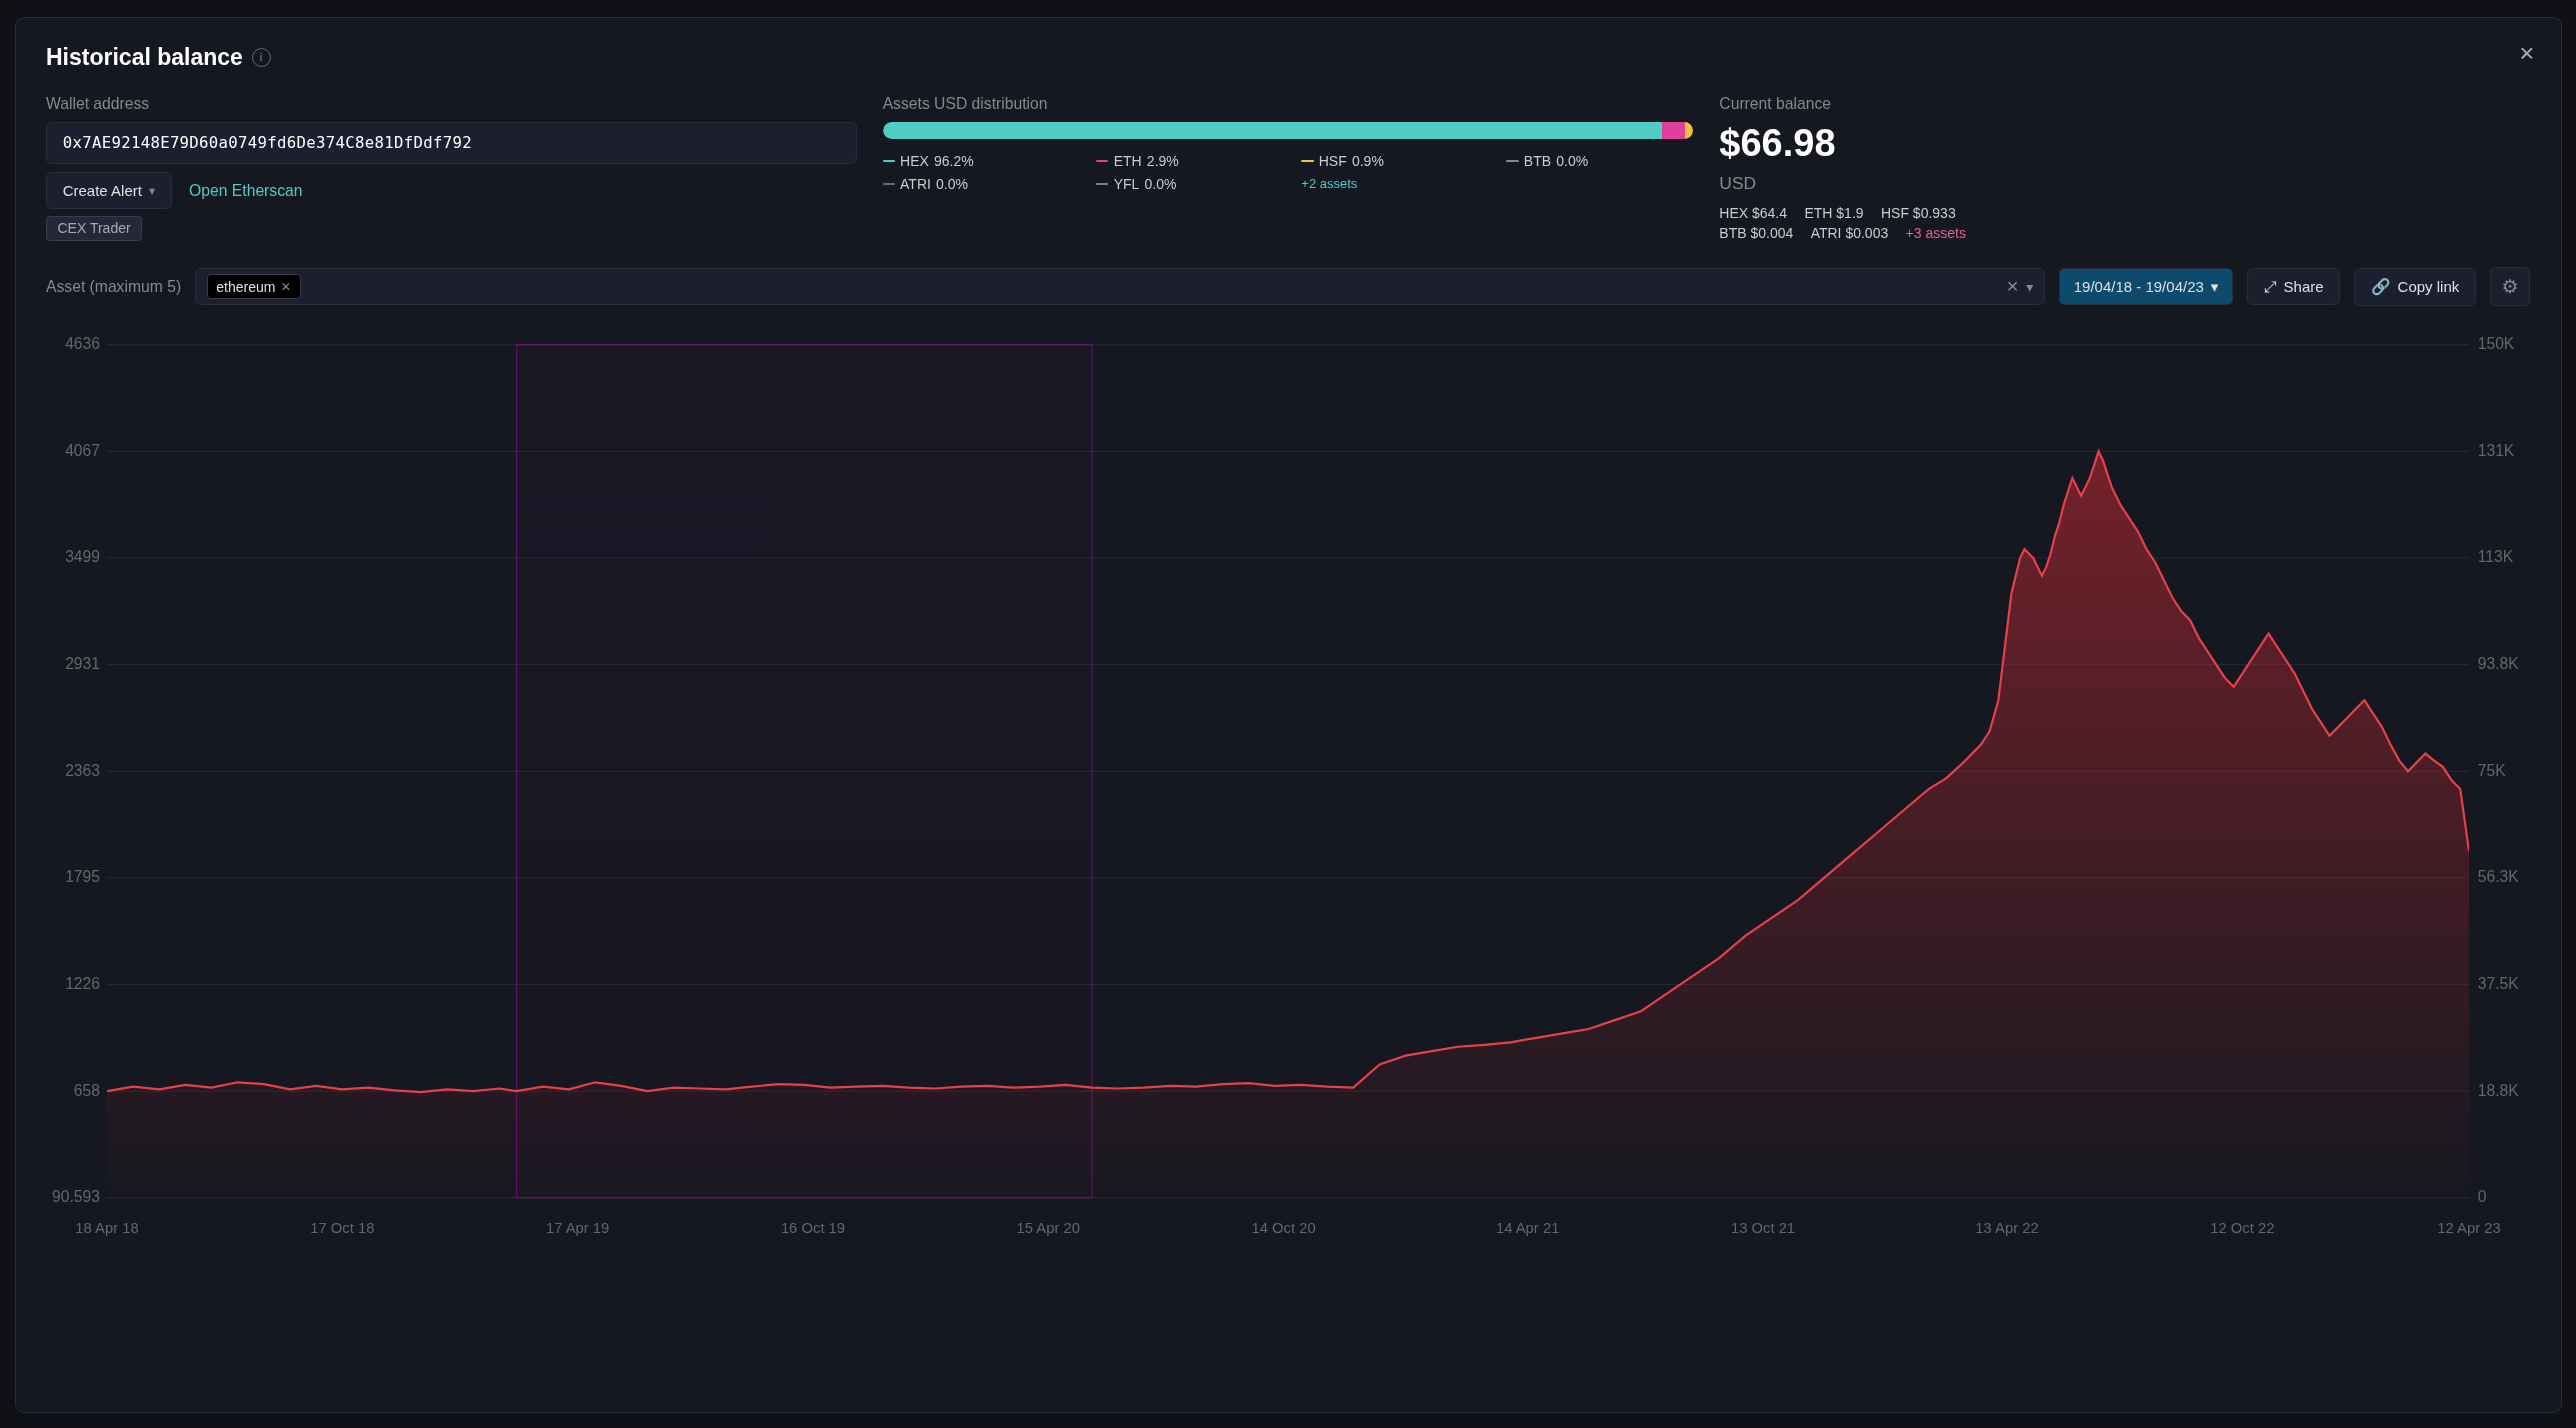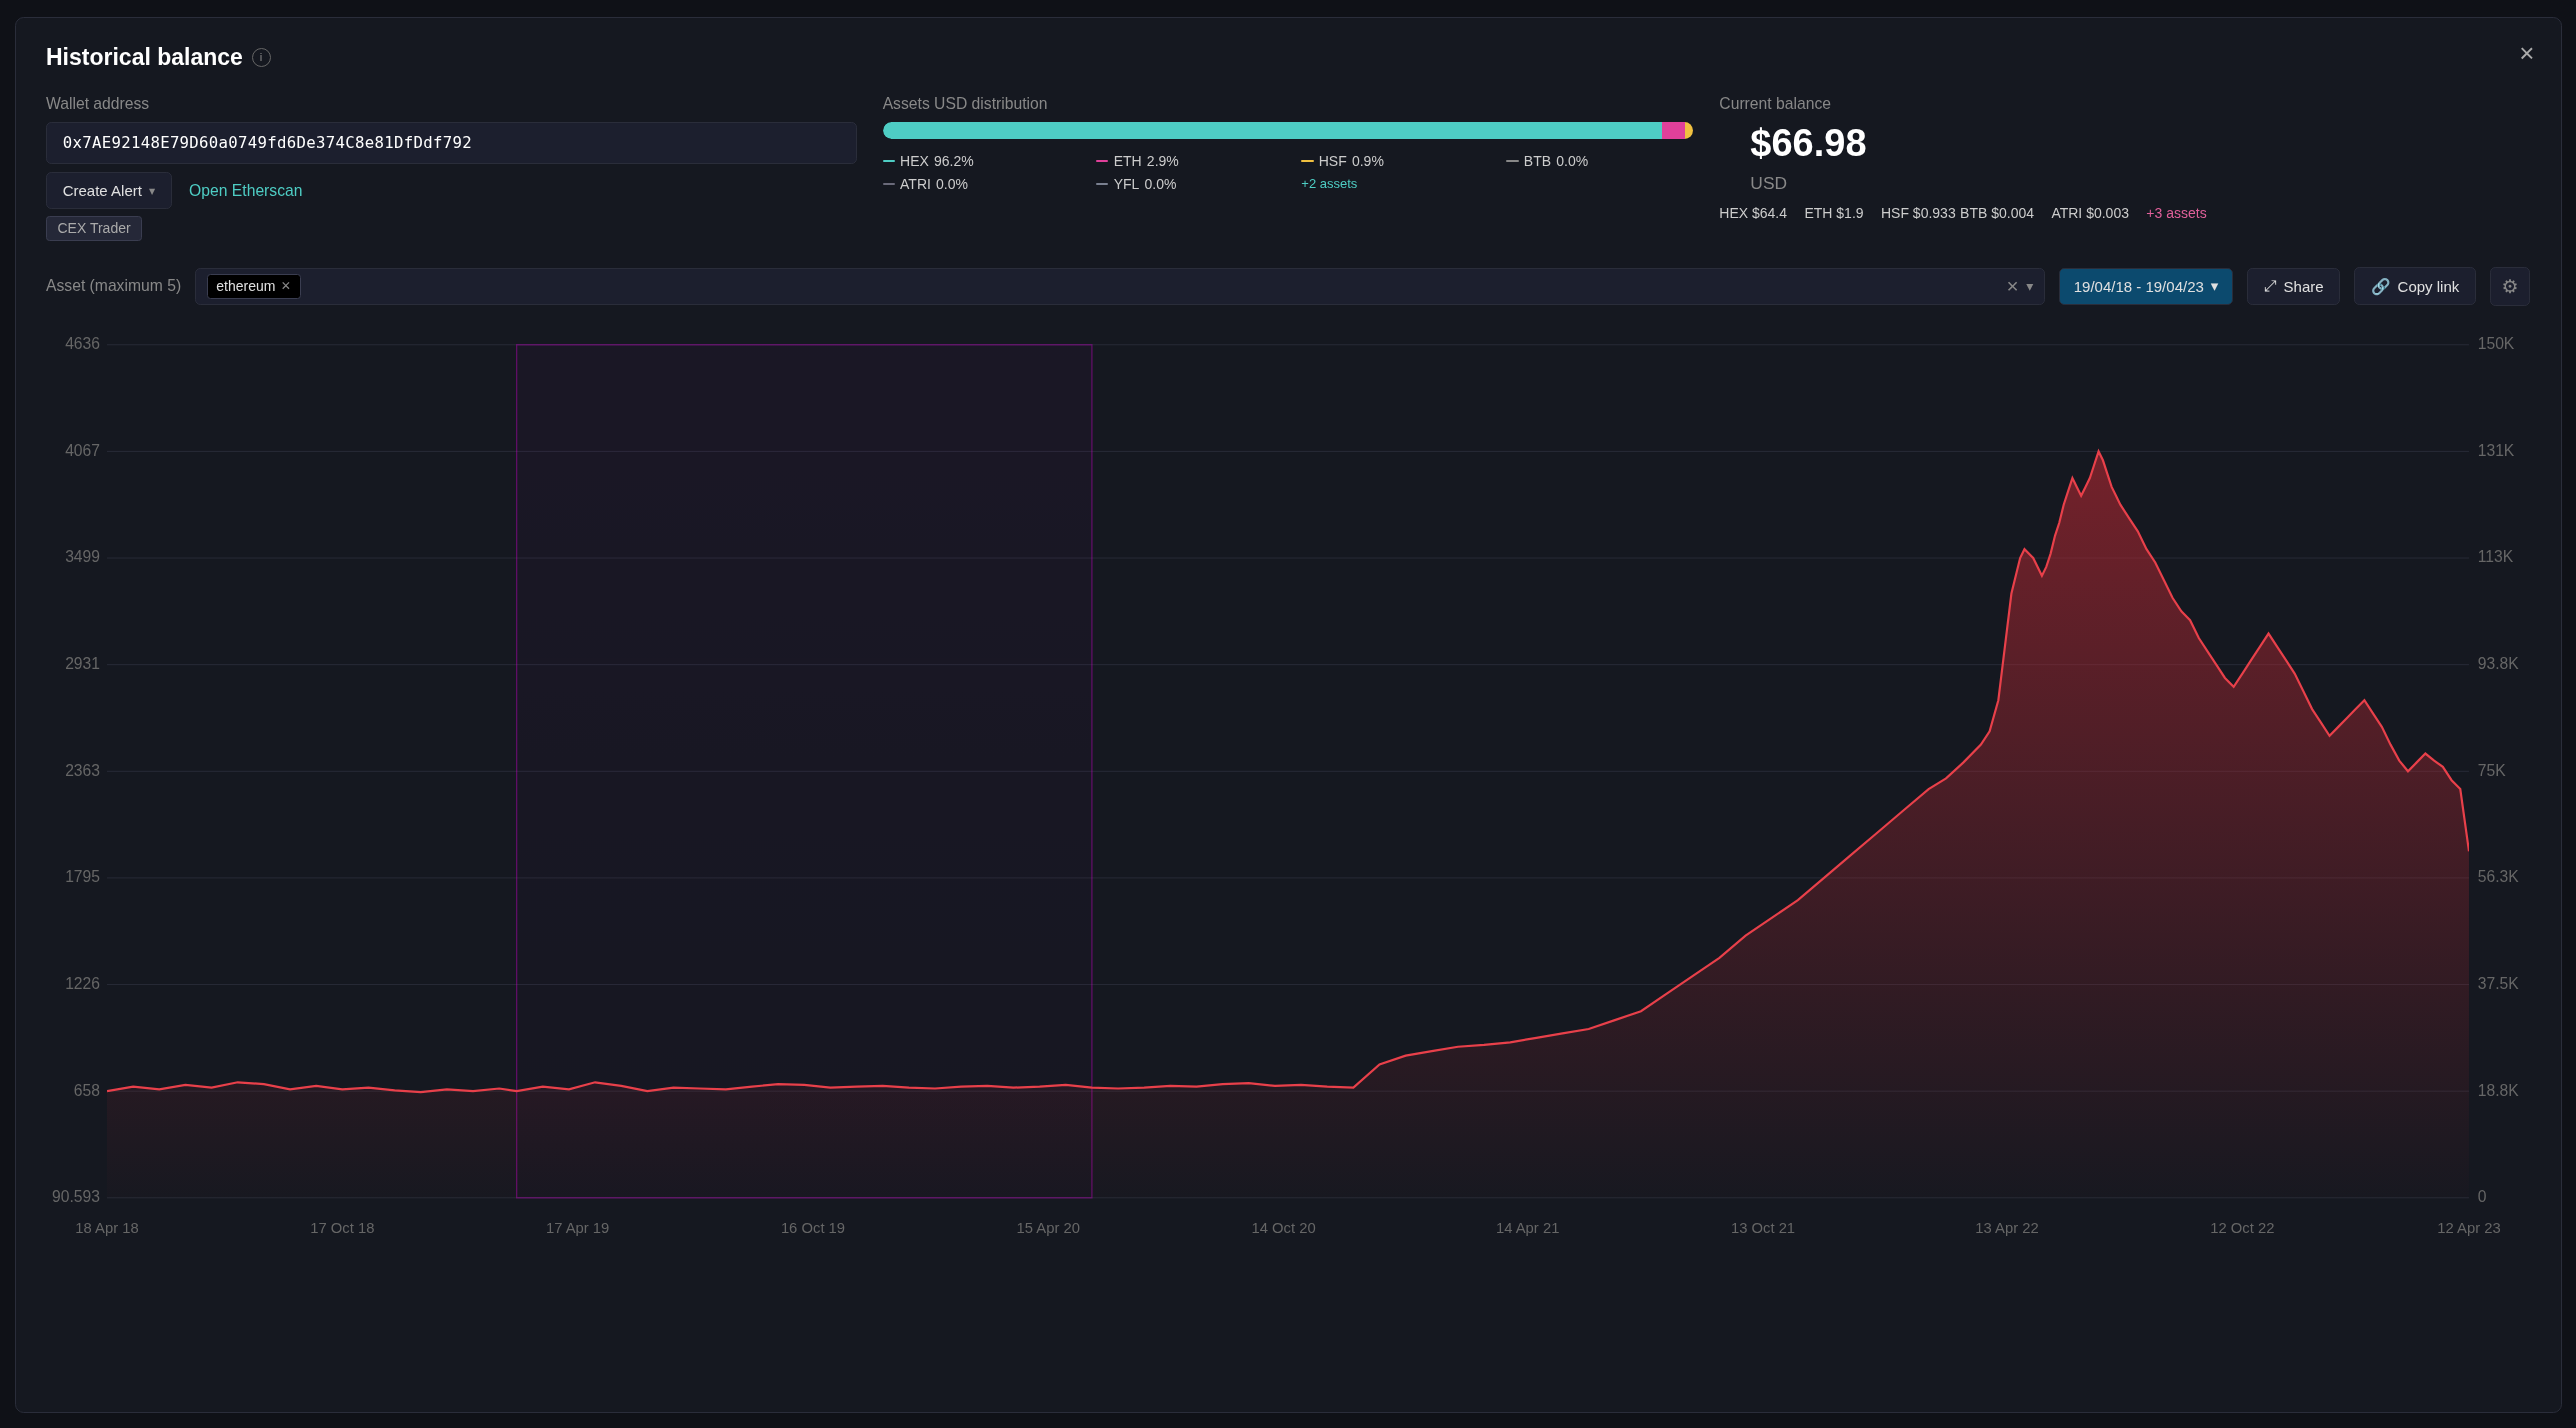"USD" .balance-currency { margin-left: 31px -> none }
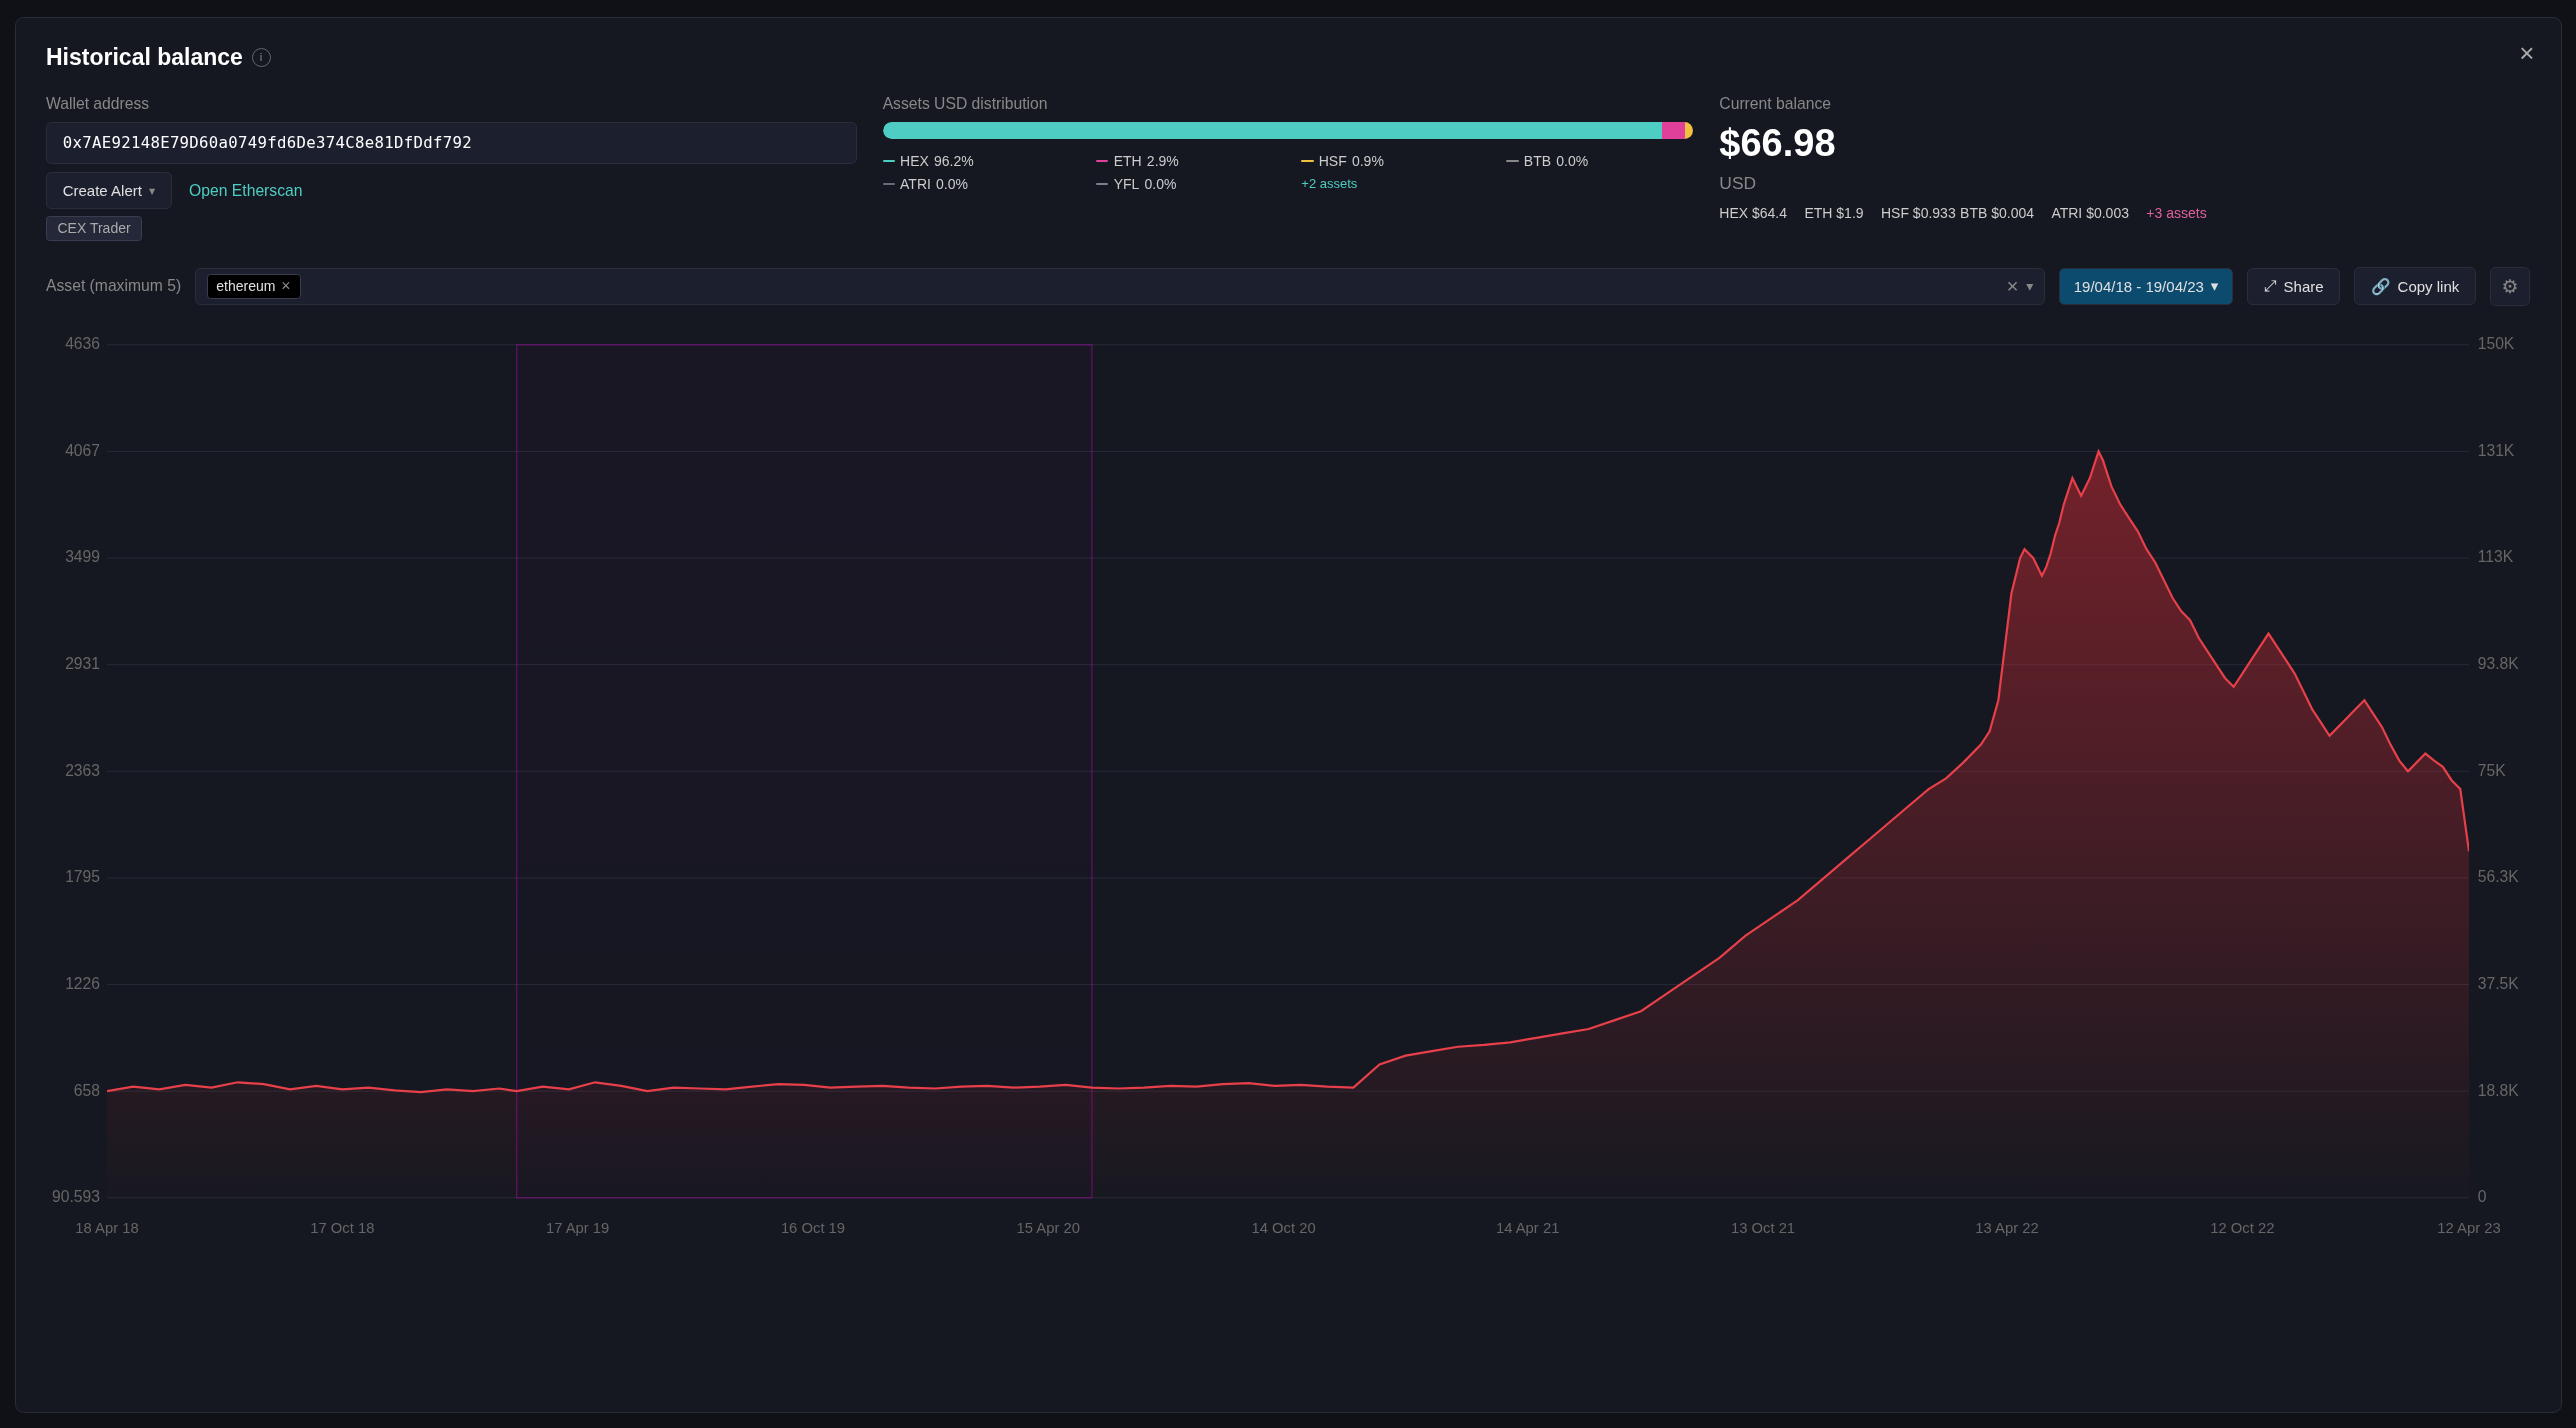"HEX $64.4" .balance-breakdown { flex-direction: none -> column }
